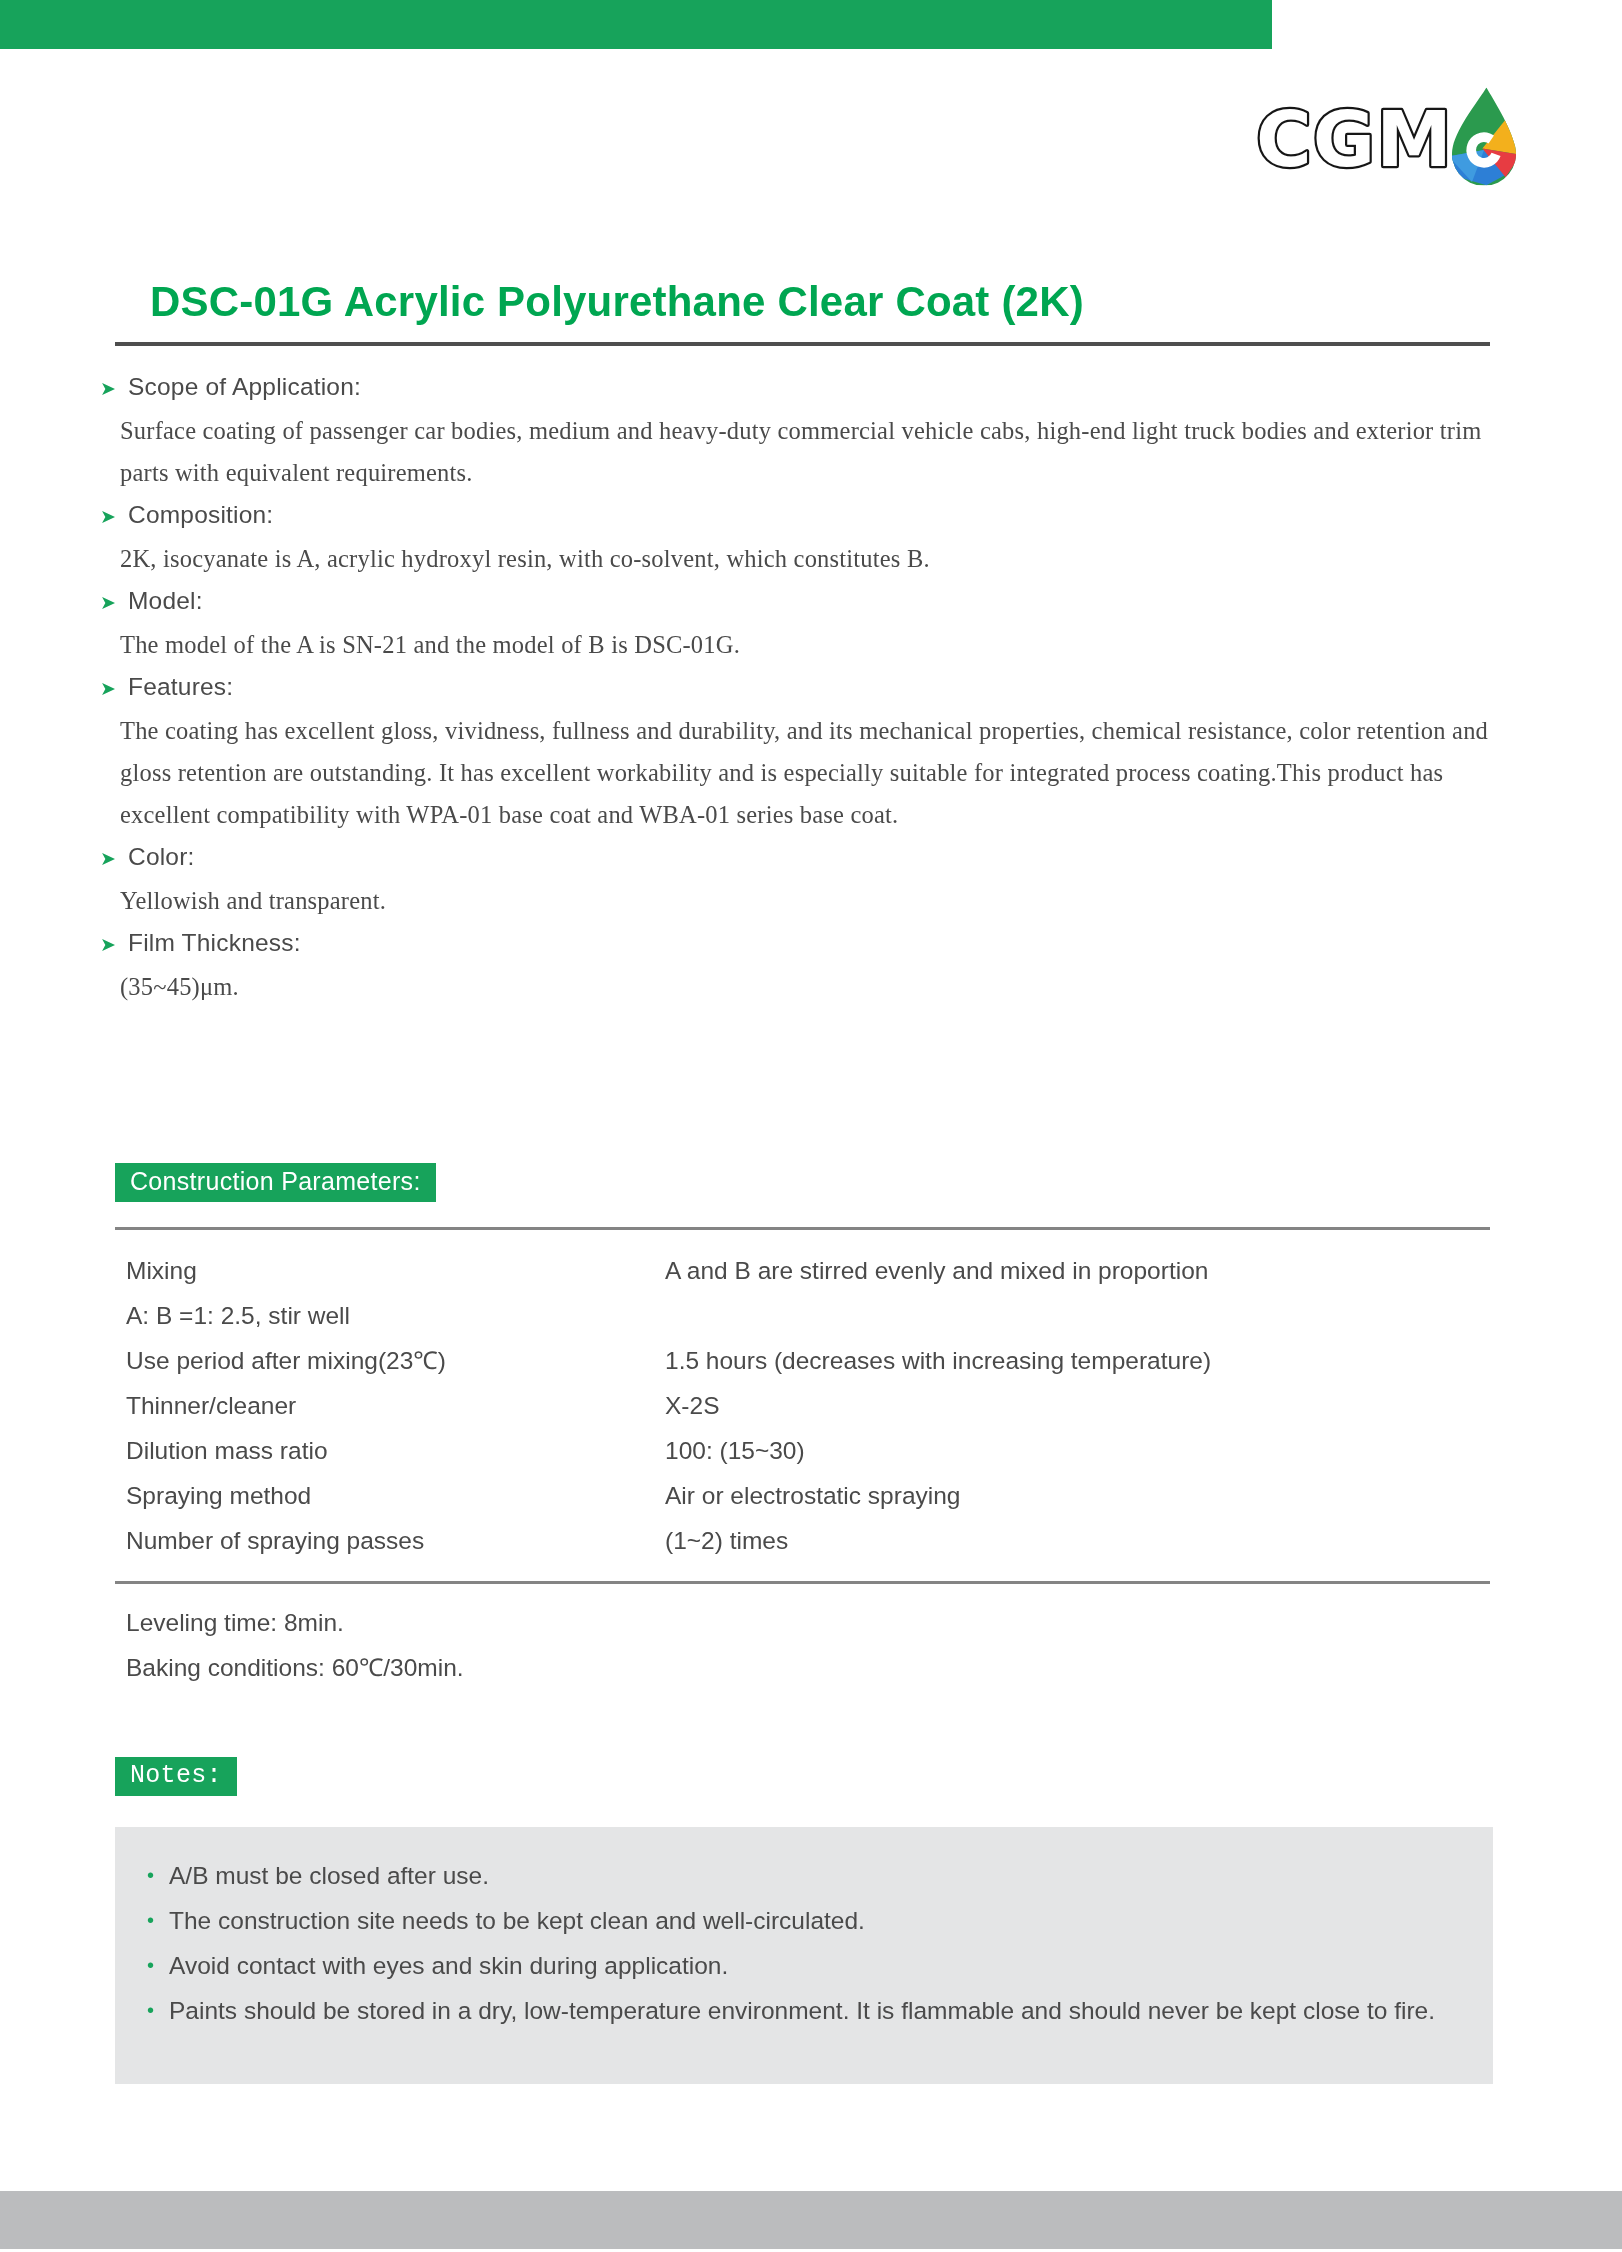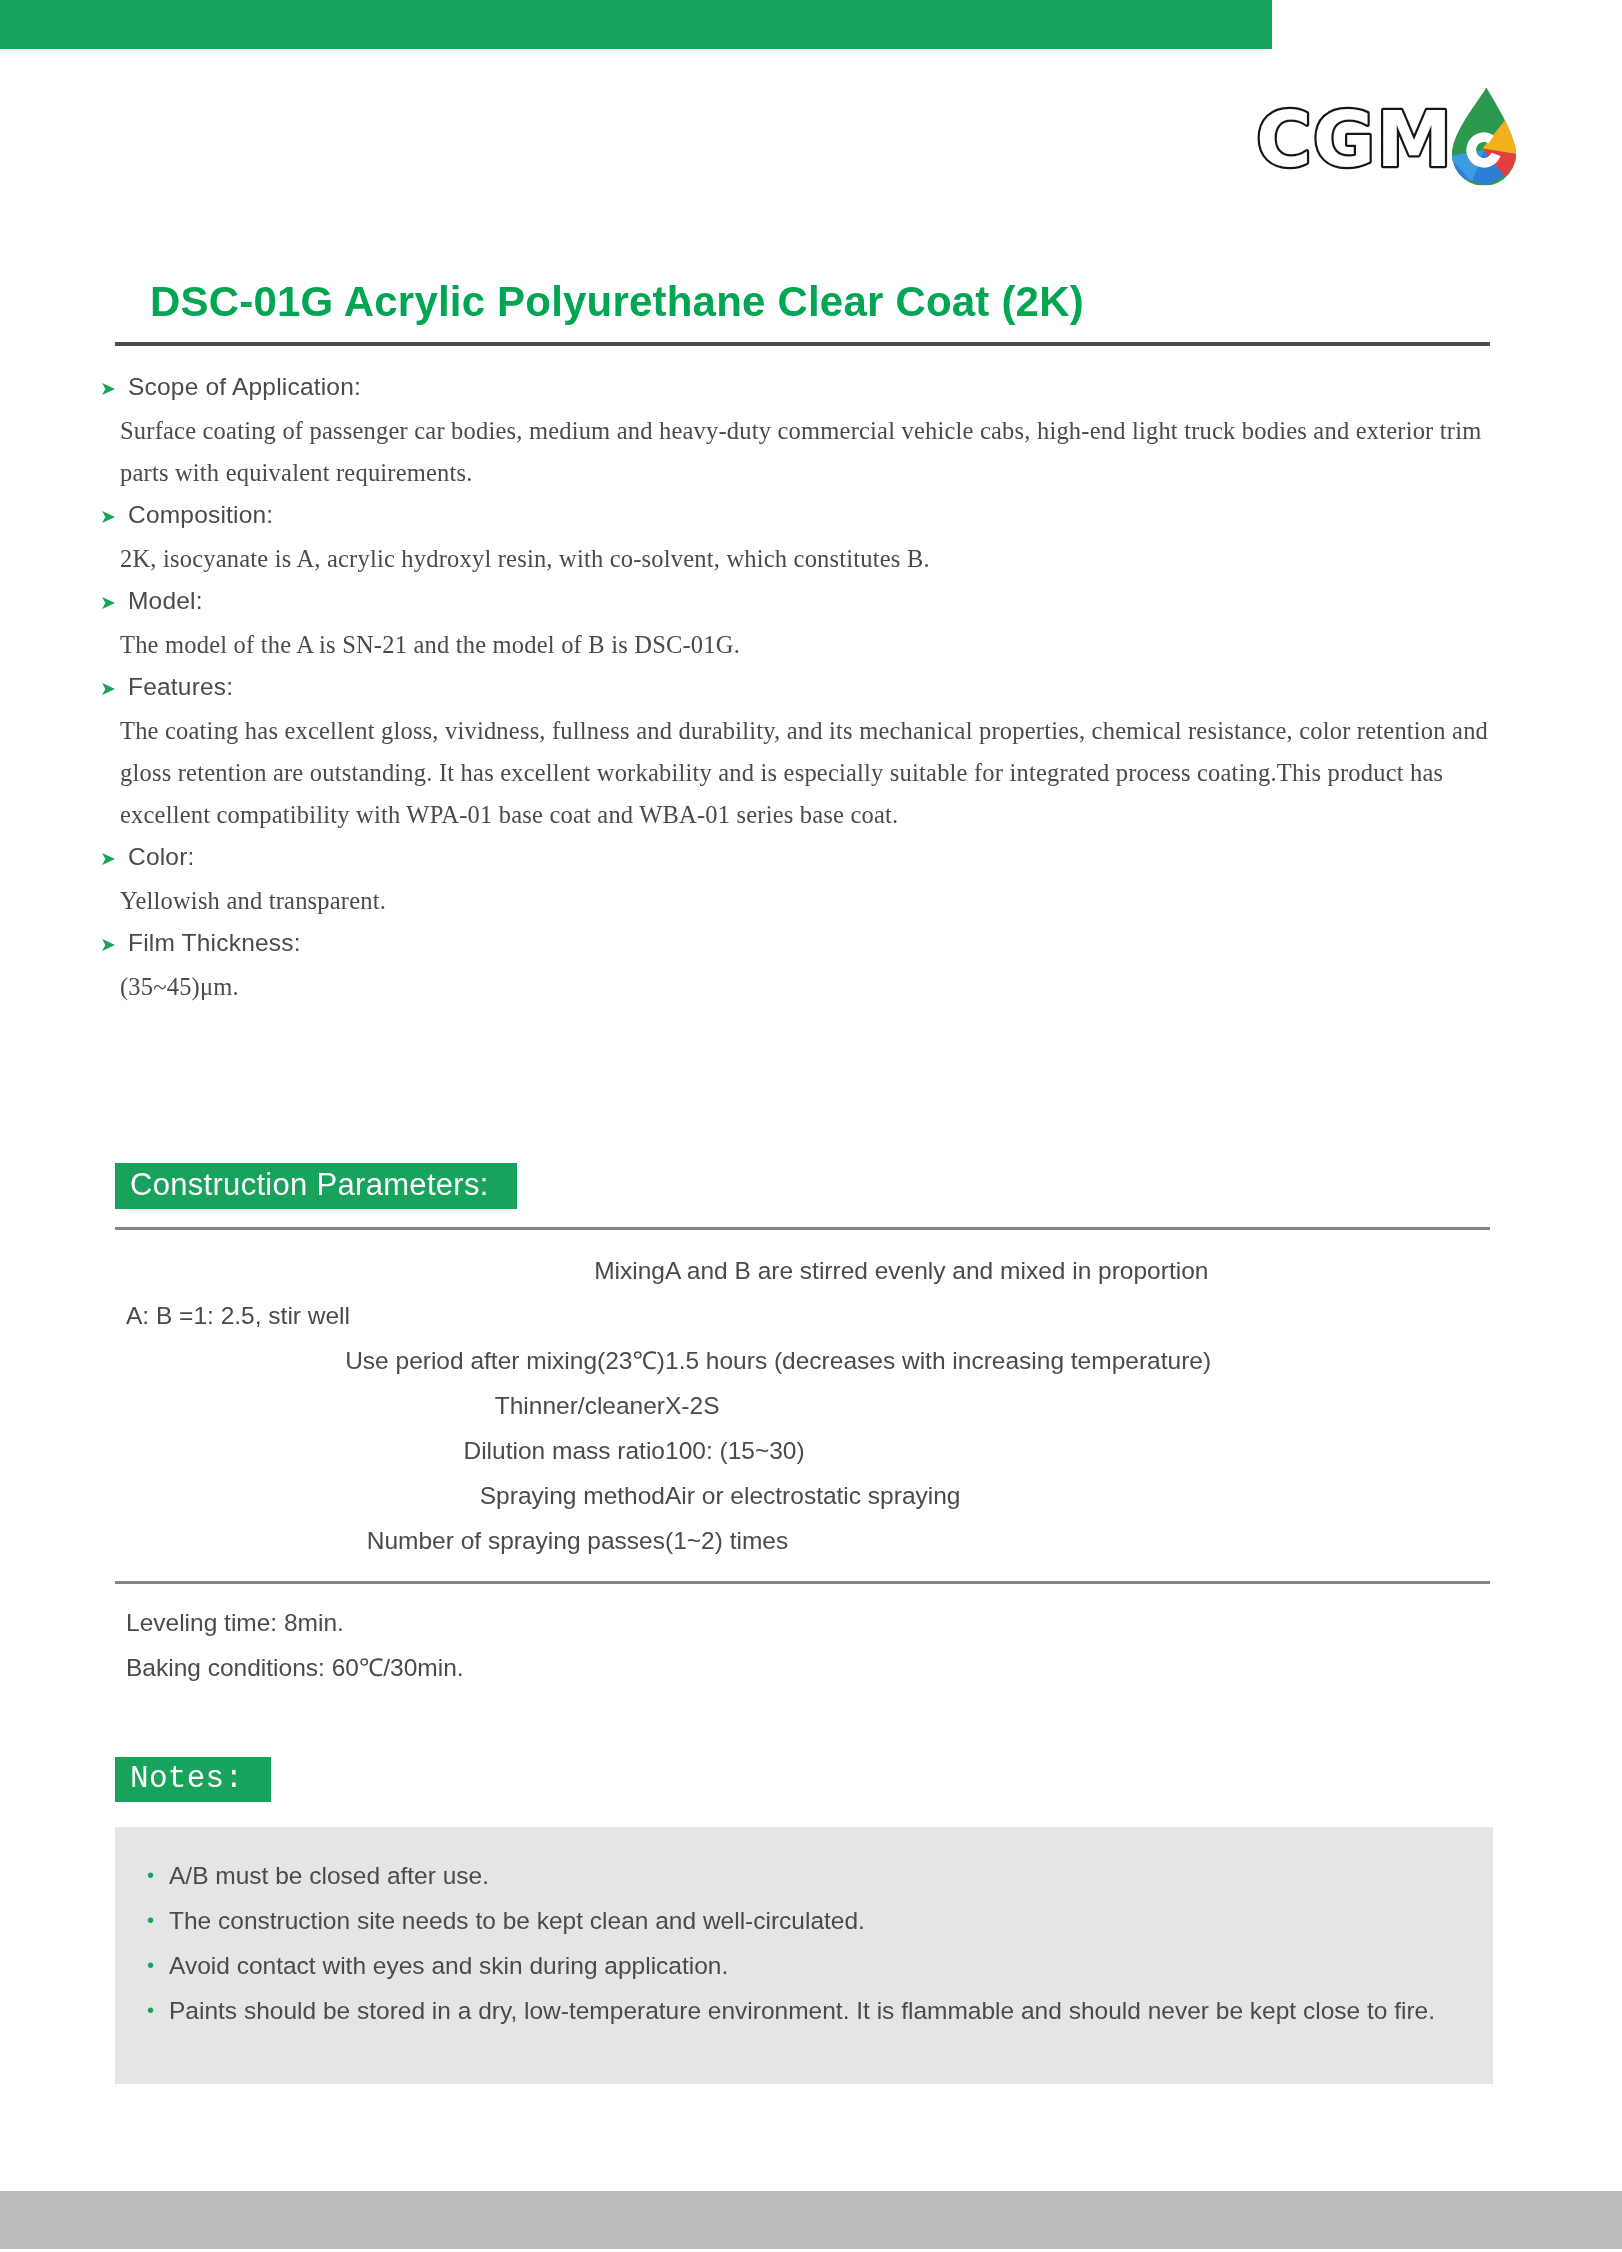"Construction Parameters:" .badge { font-size: 31px -> 25px; padding: 4px 28px 6px 15px -> 4px 15px 6px 15px }
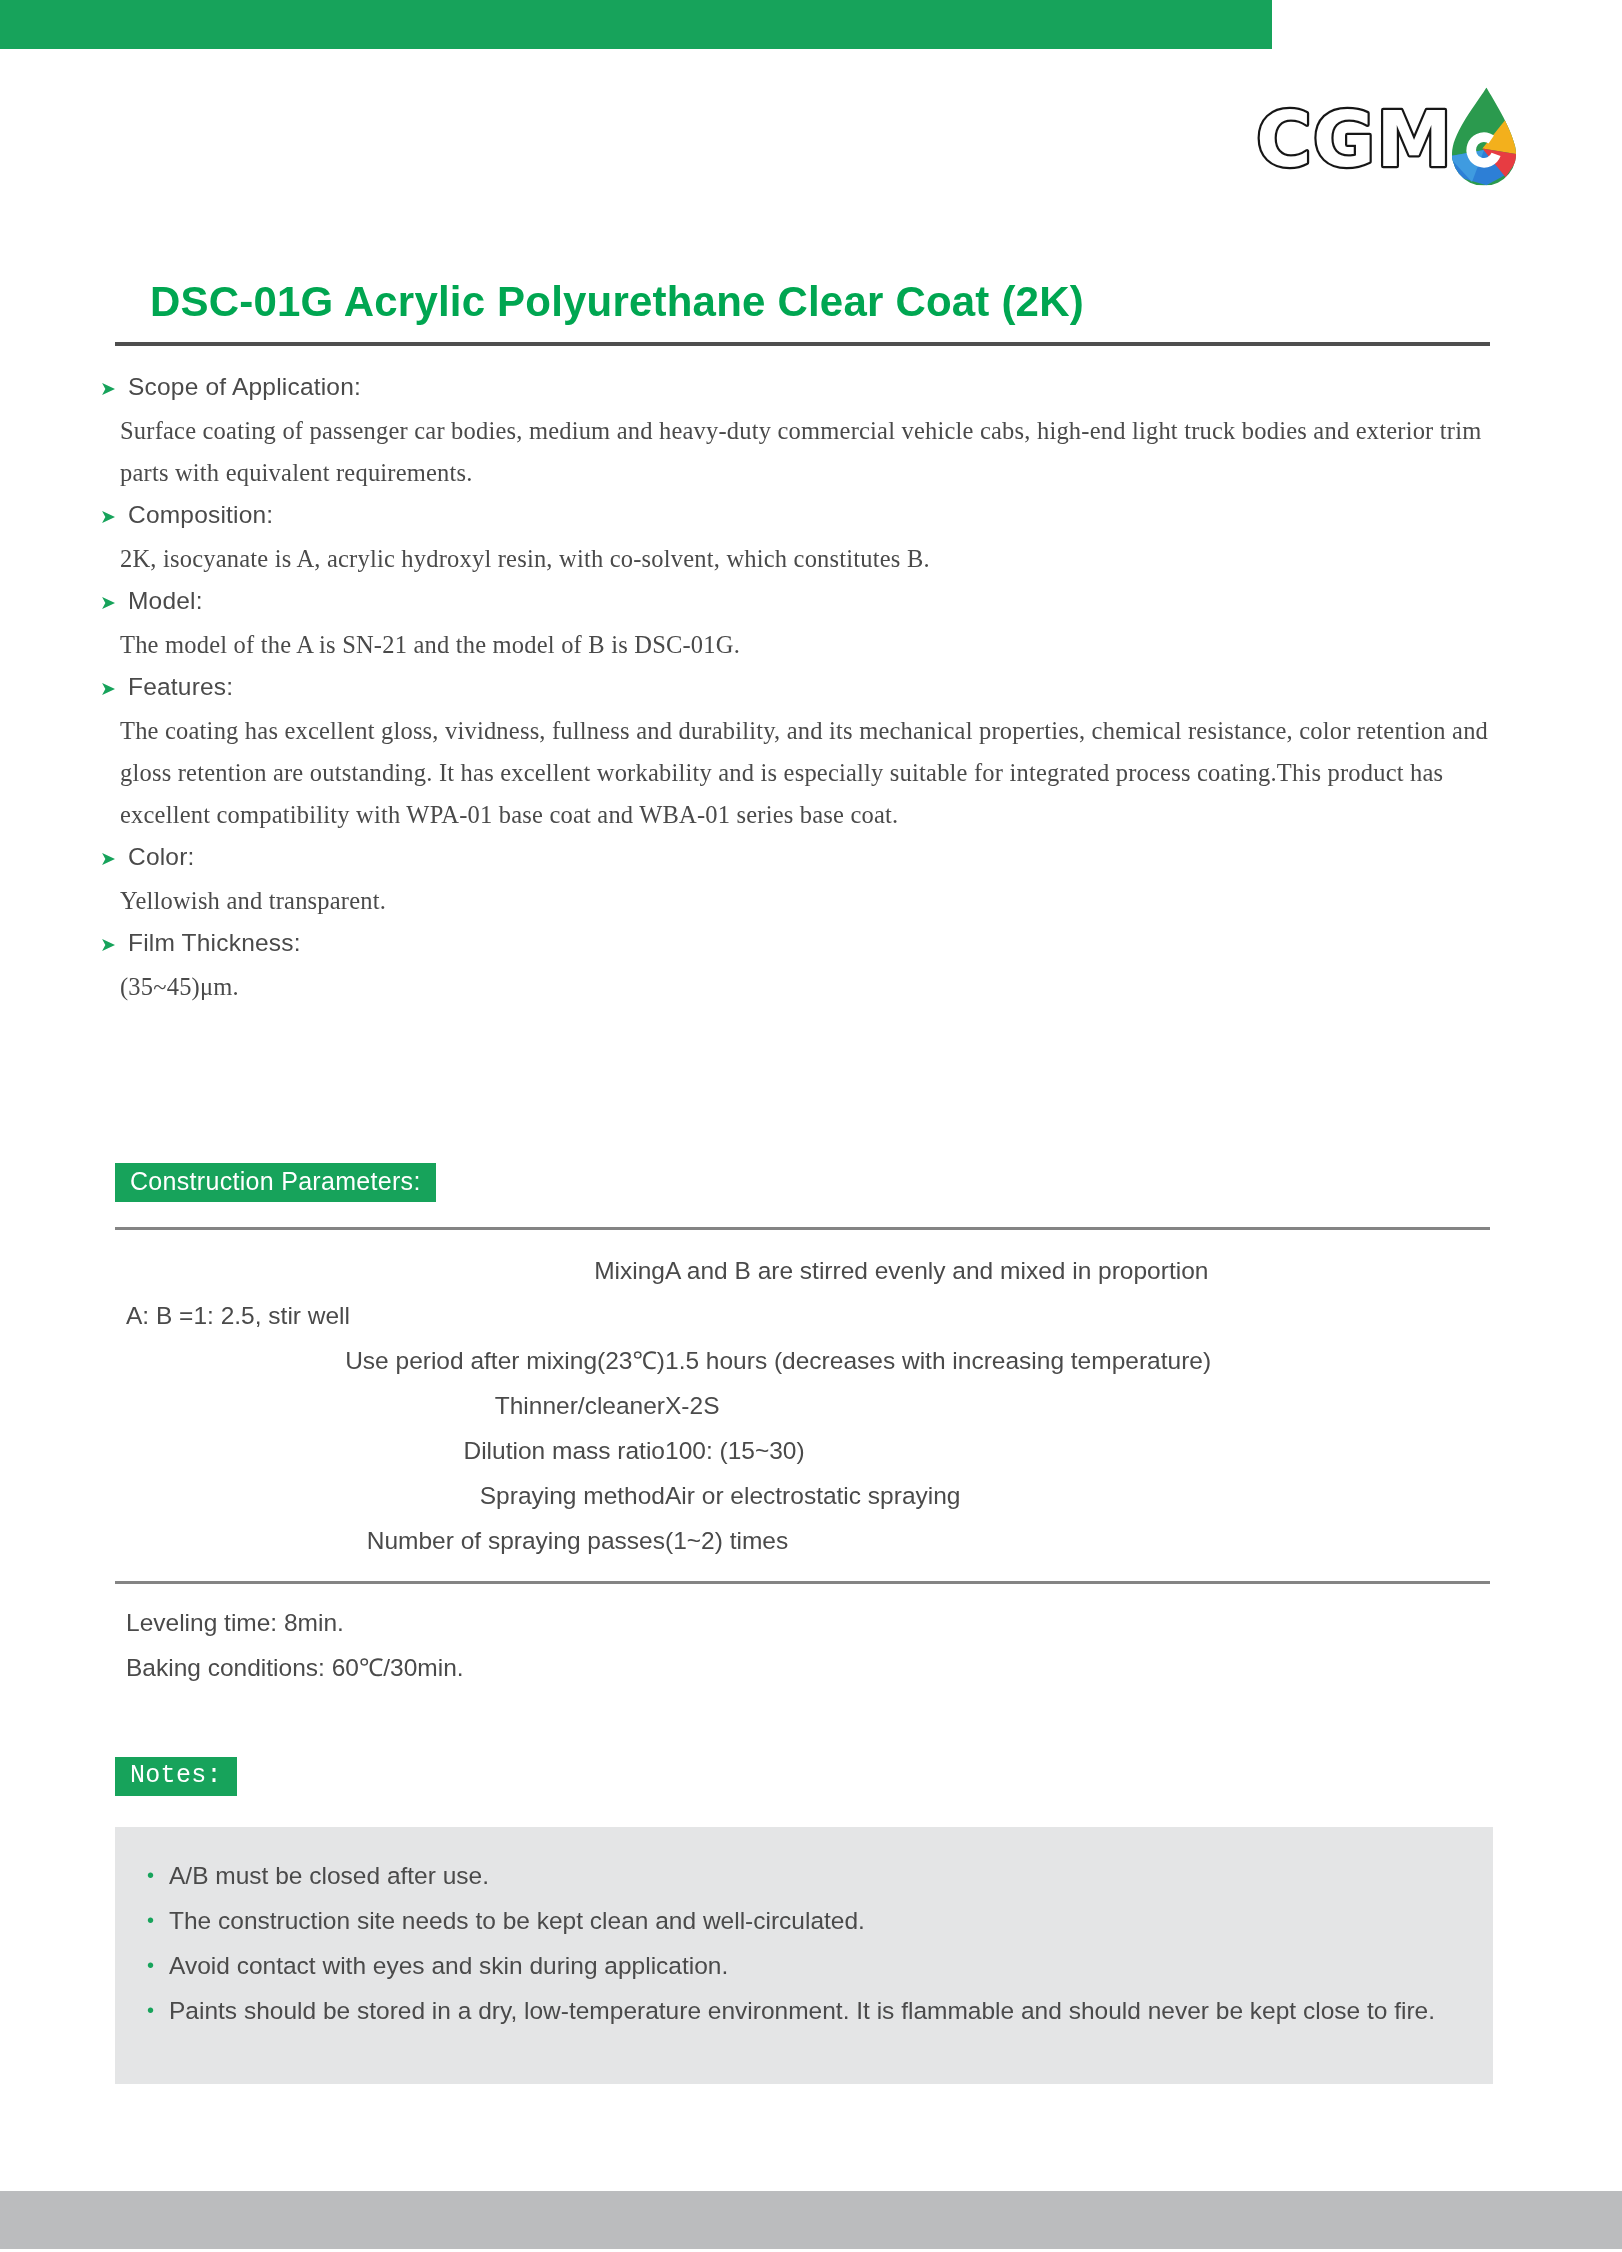"Mixing" .param-label { text-align: right -> none }
